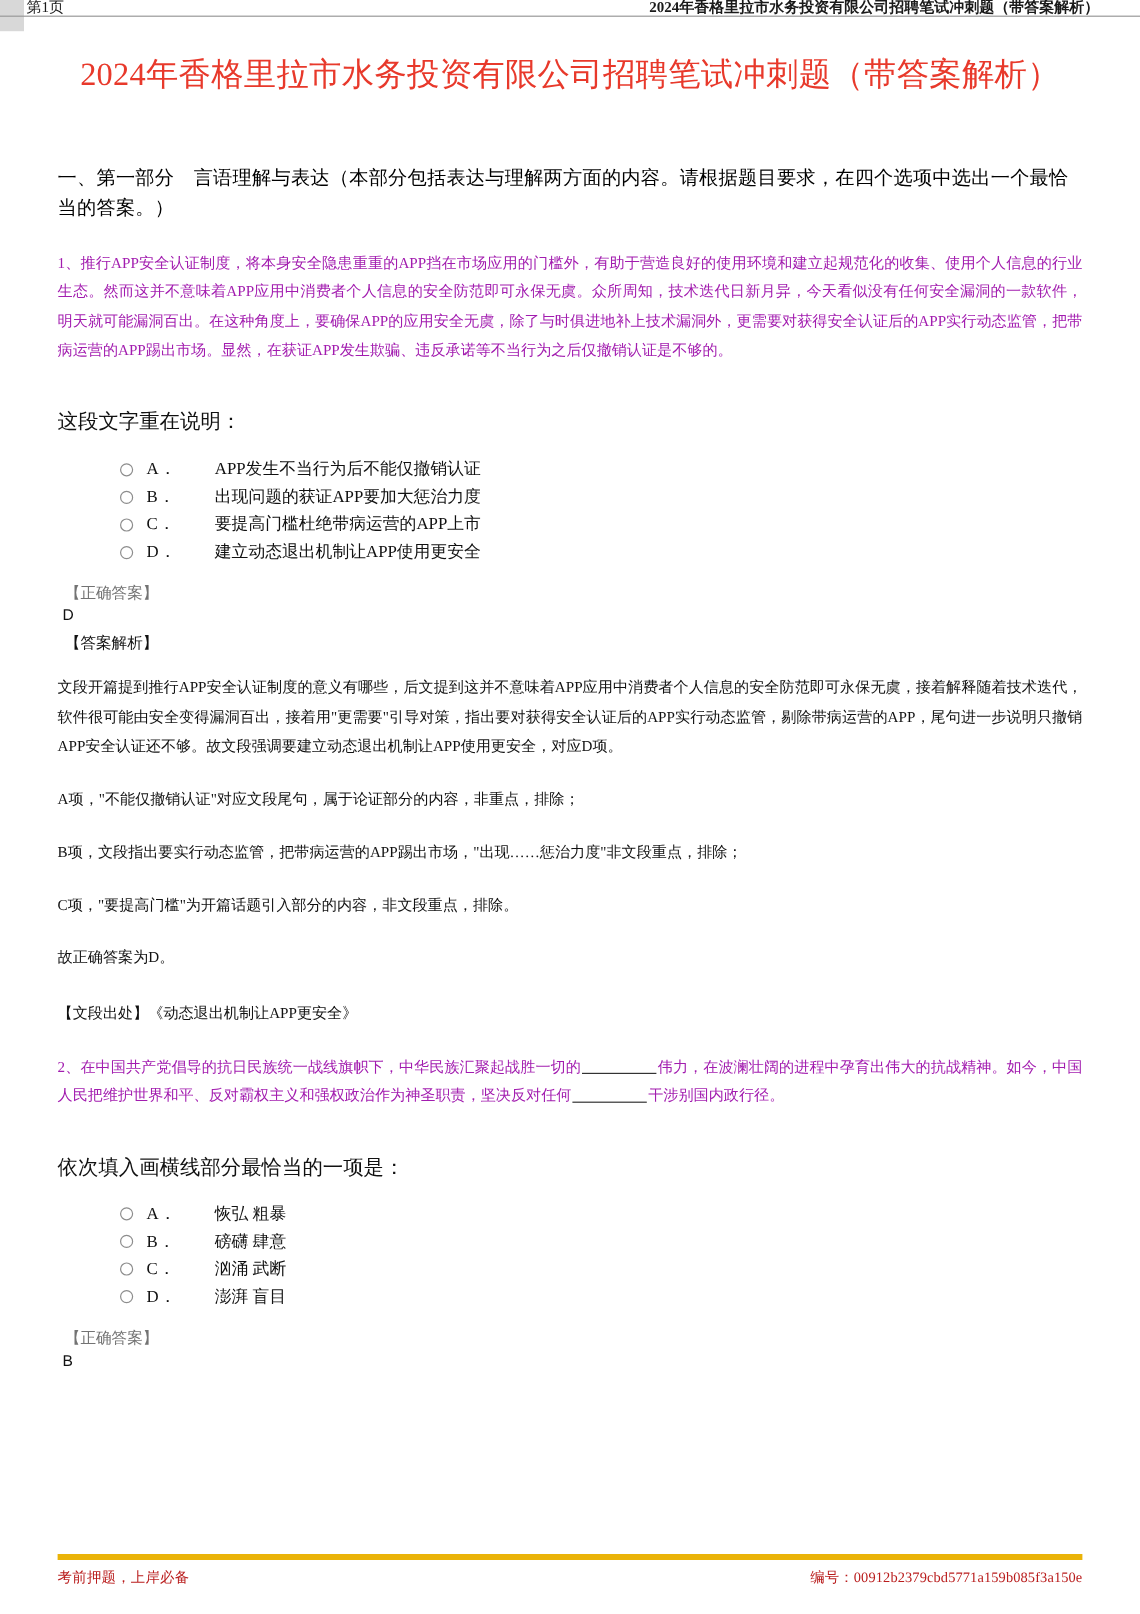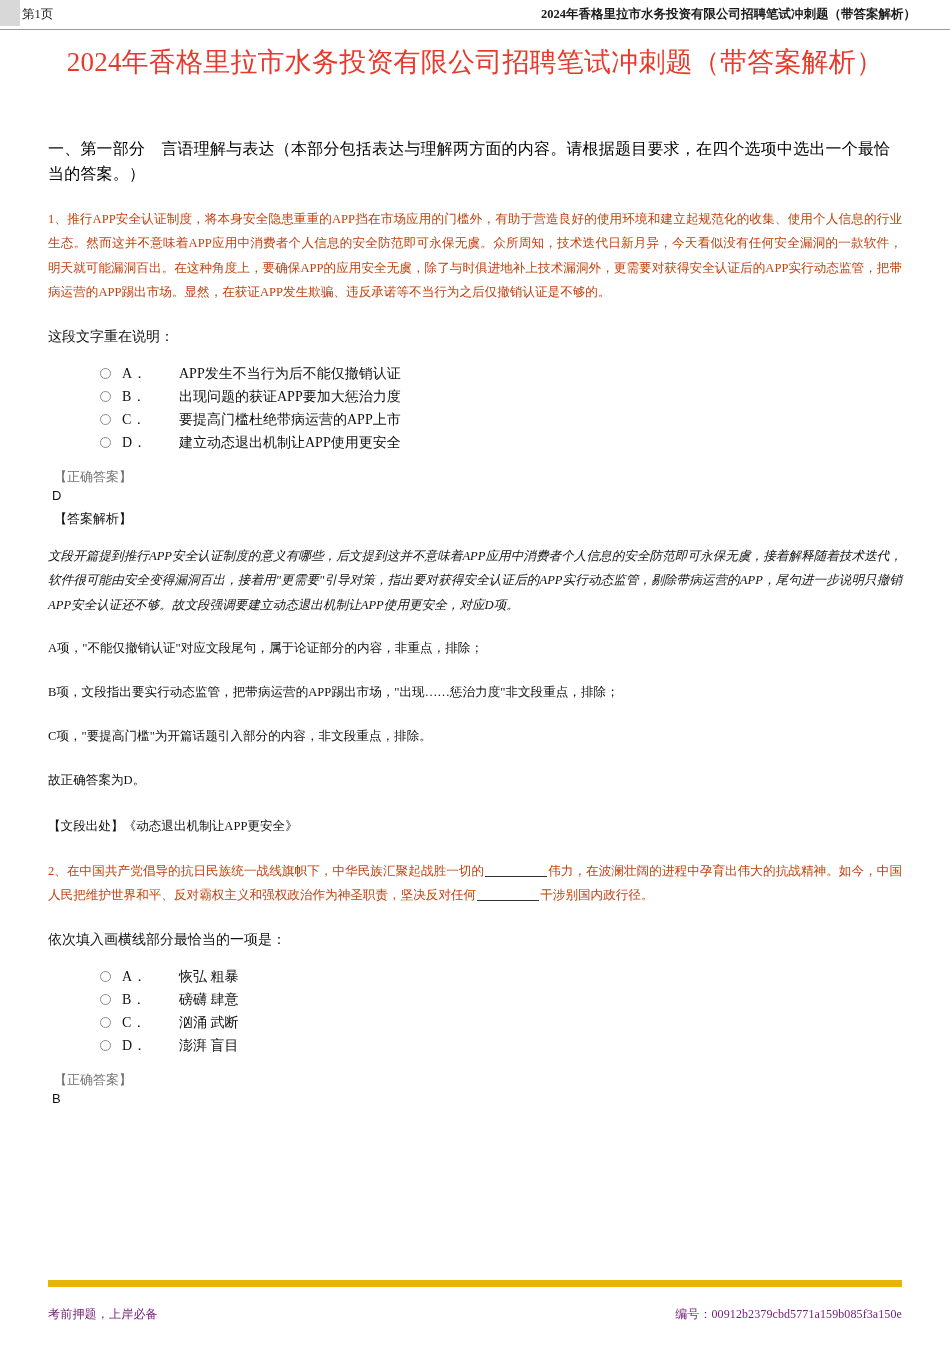"第1页" .running-header { height: 30px -> 14px }
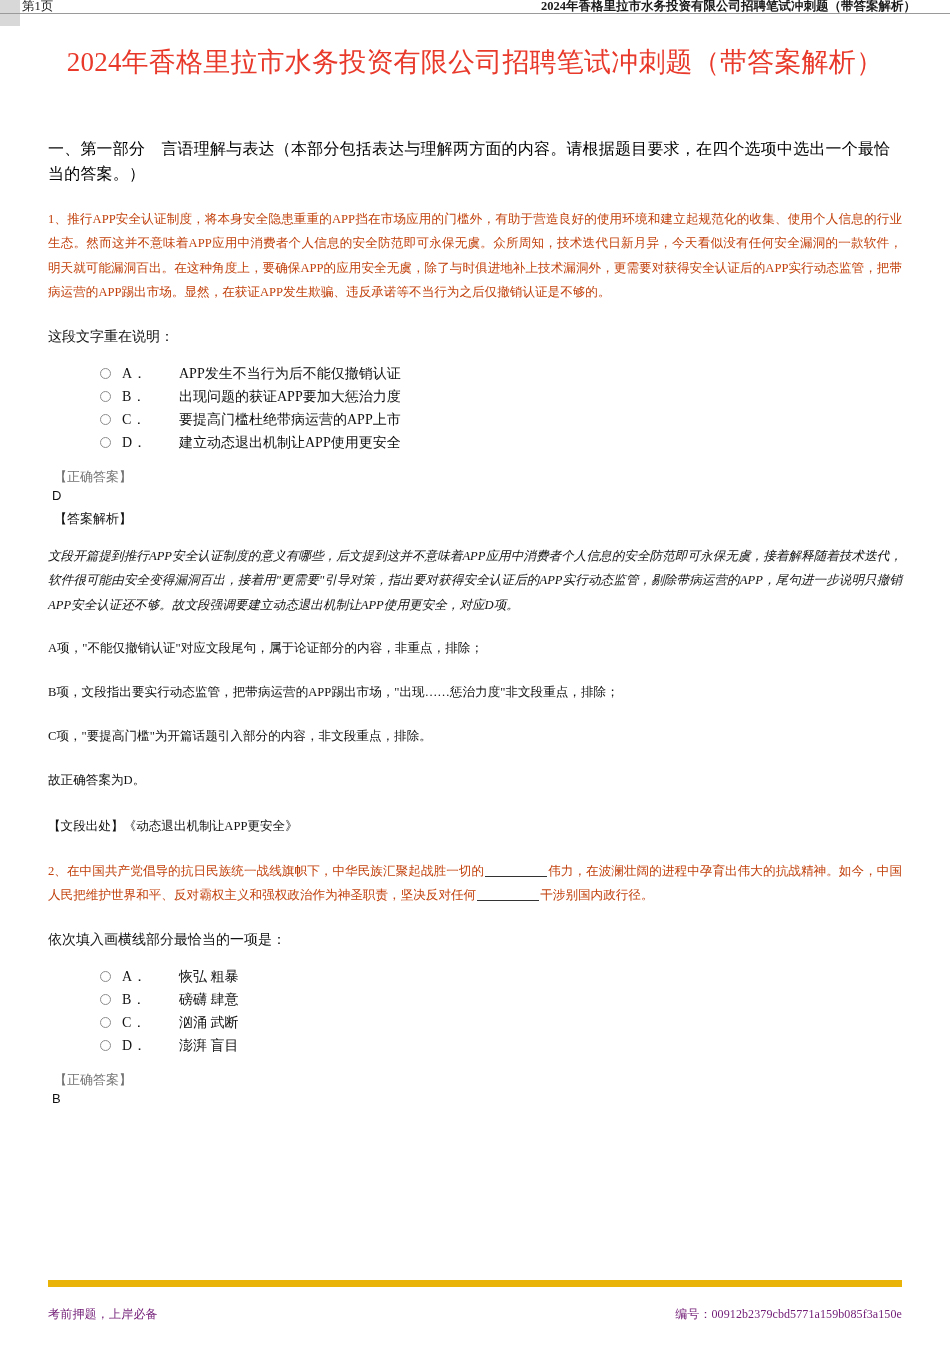"1、推行APP安全认证制度，将本身安全隐患重重的APP挡在市场应用的门槛外，有助" .q-stem { color: #c2410c -> #a21caf }
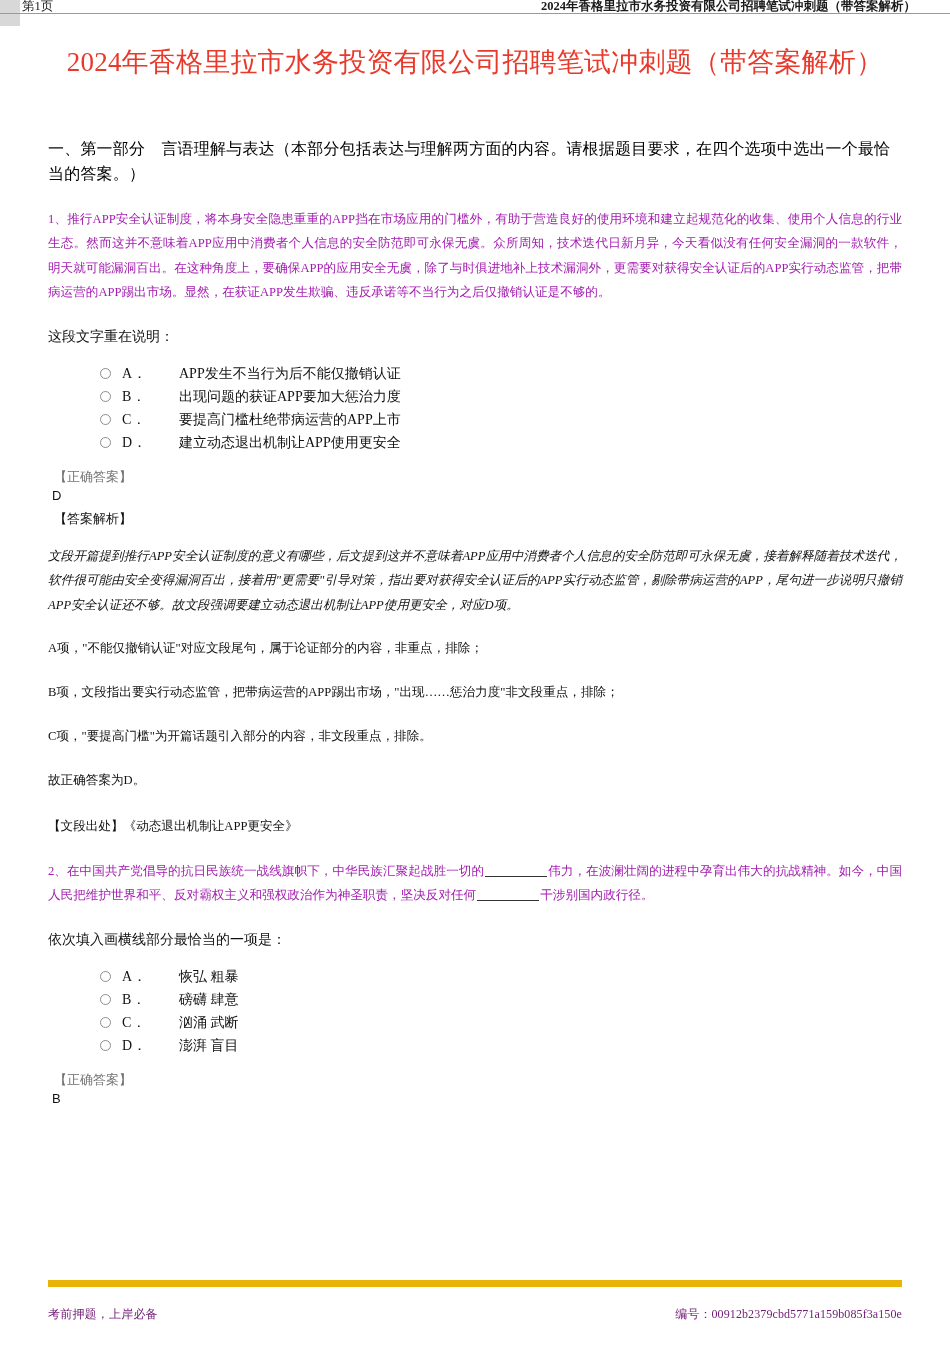"这段文字重在说明：" .q-prompt { font-size: 14px -> 17px; margin-top: 19px -> 31px }
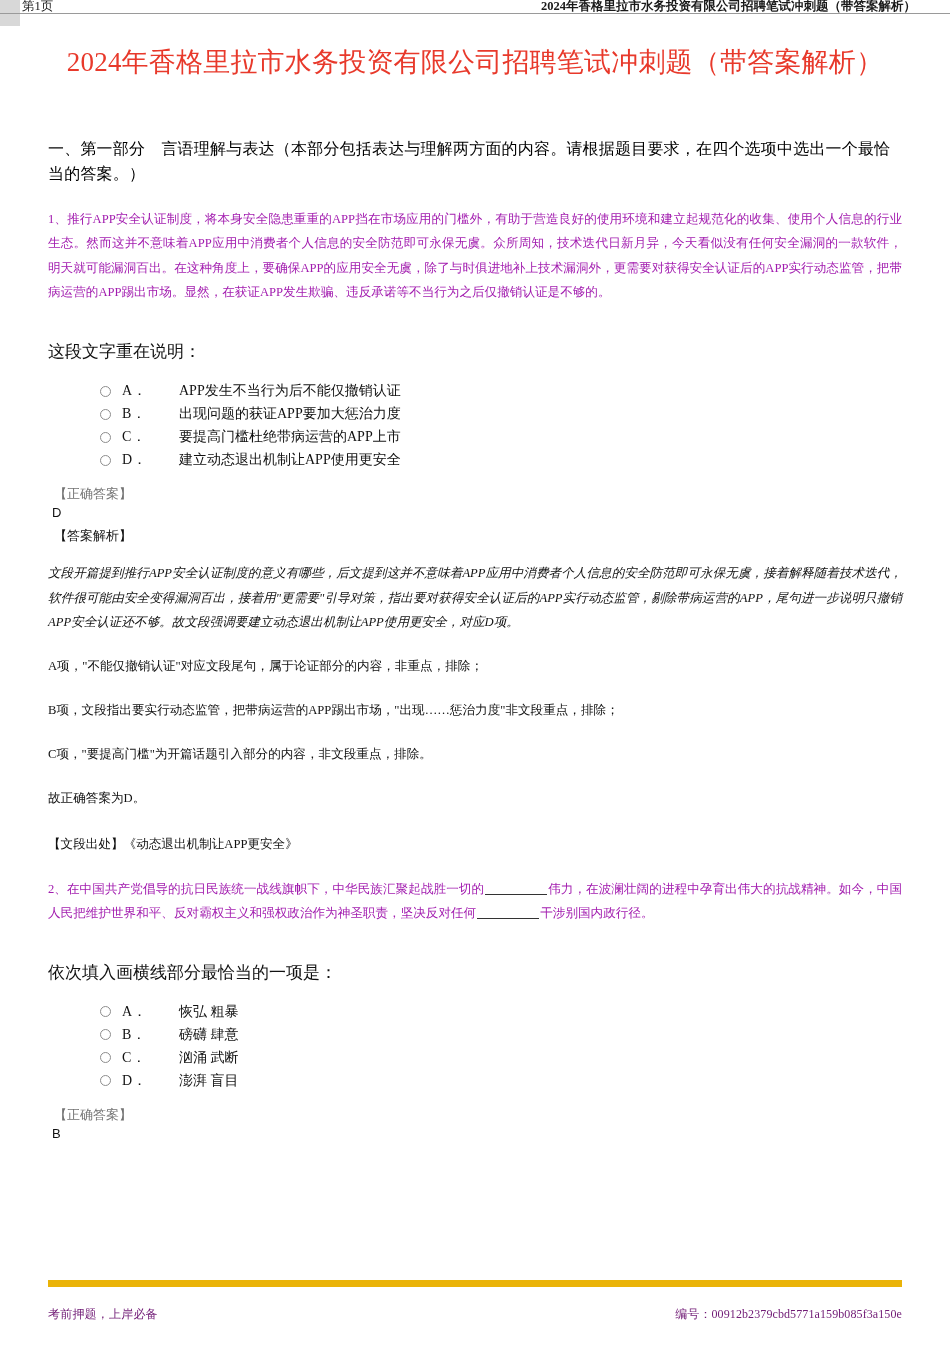"文段开篇提到推行APP安全认证制度的意义有哪些，后文提到这并不意味着APP应用中" .analysis-para { font-style: italic -> none }
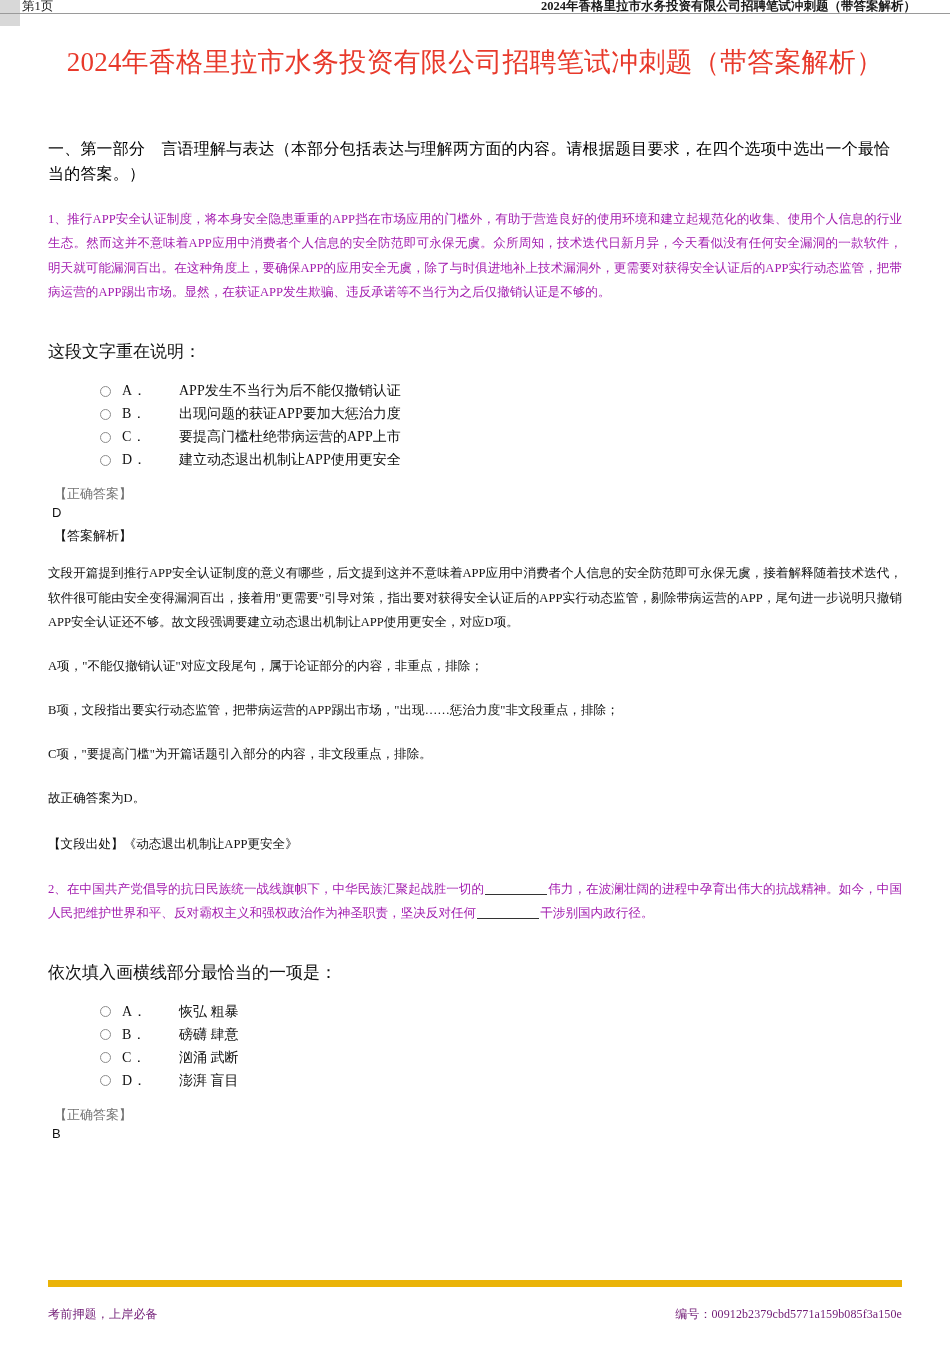"考前押题，上岸必备" .running-footer { border-top: 7px solid #eab308 -> 5px solid #eab308; color: #701a75 -> #b91c1c; padding-top: 19px -> 6px }
